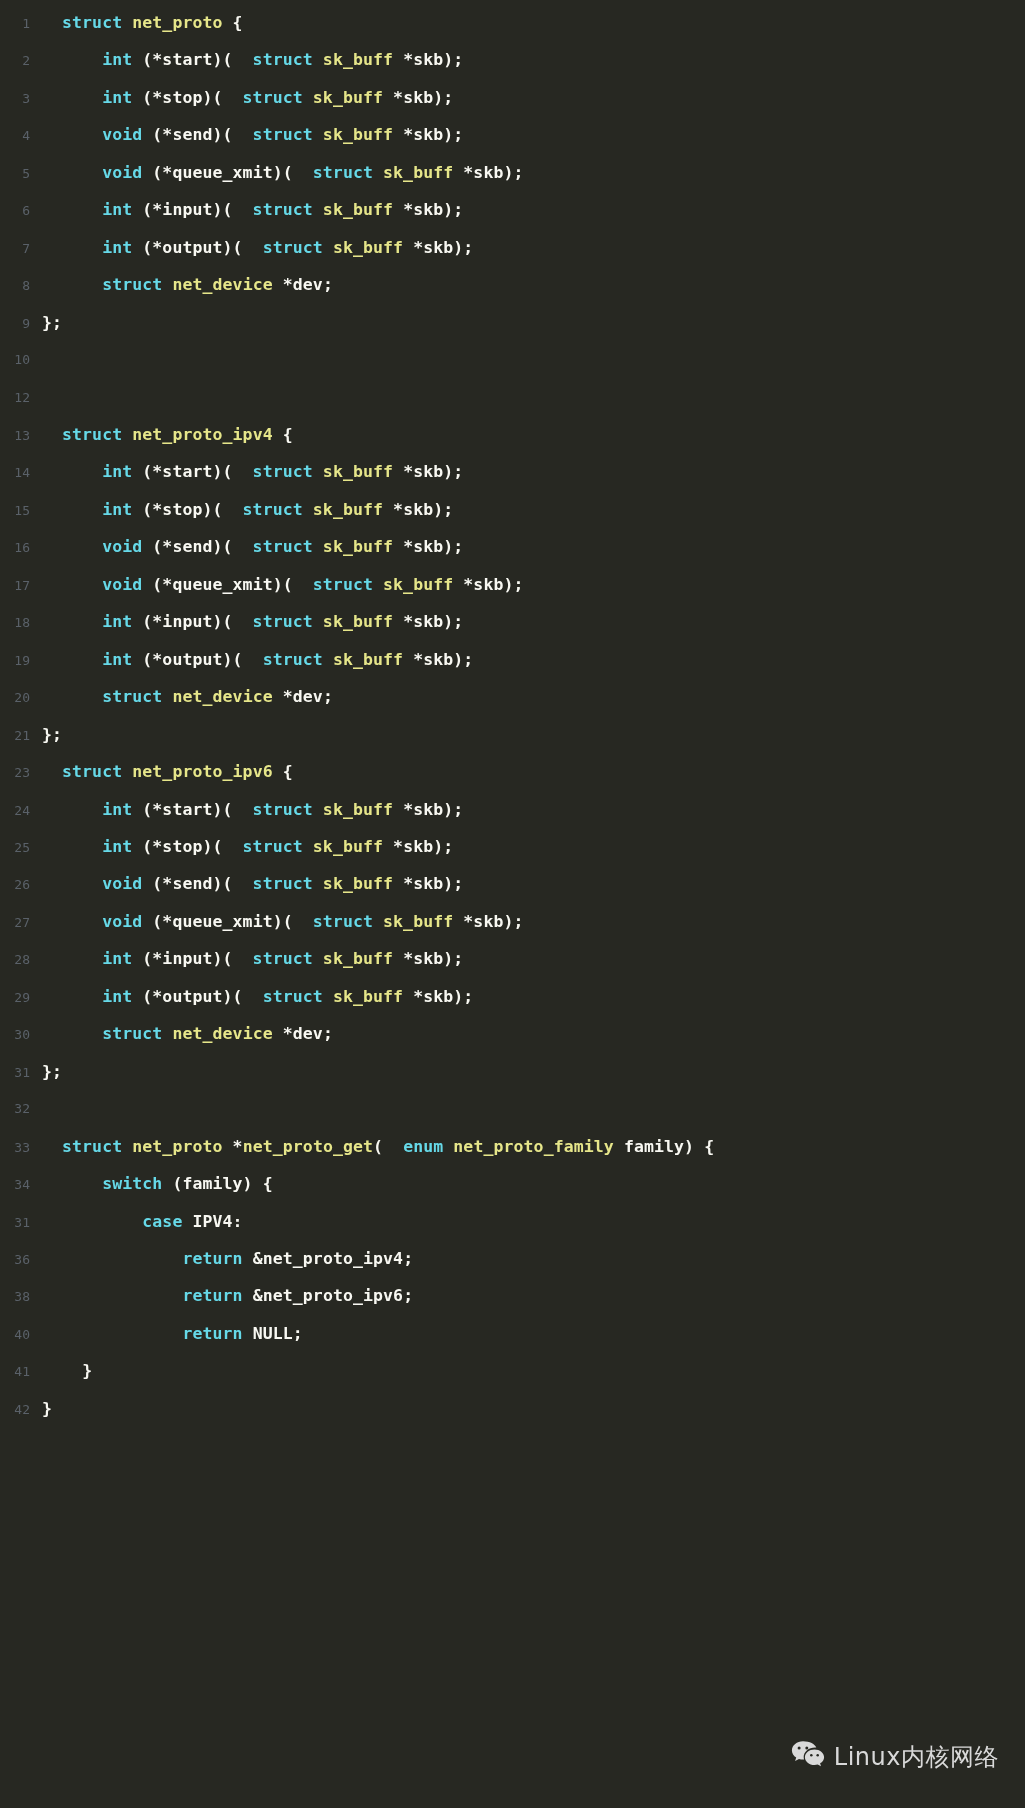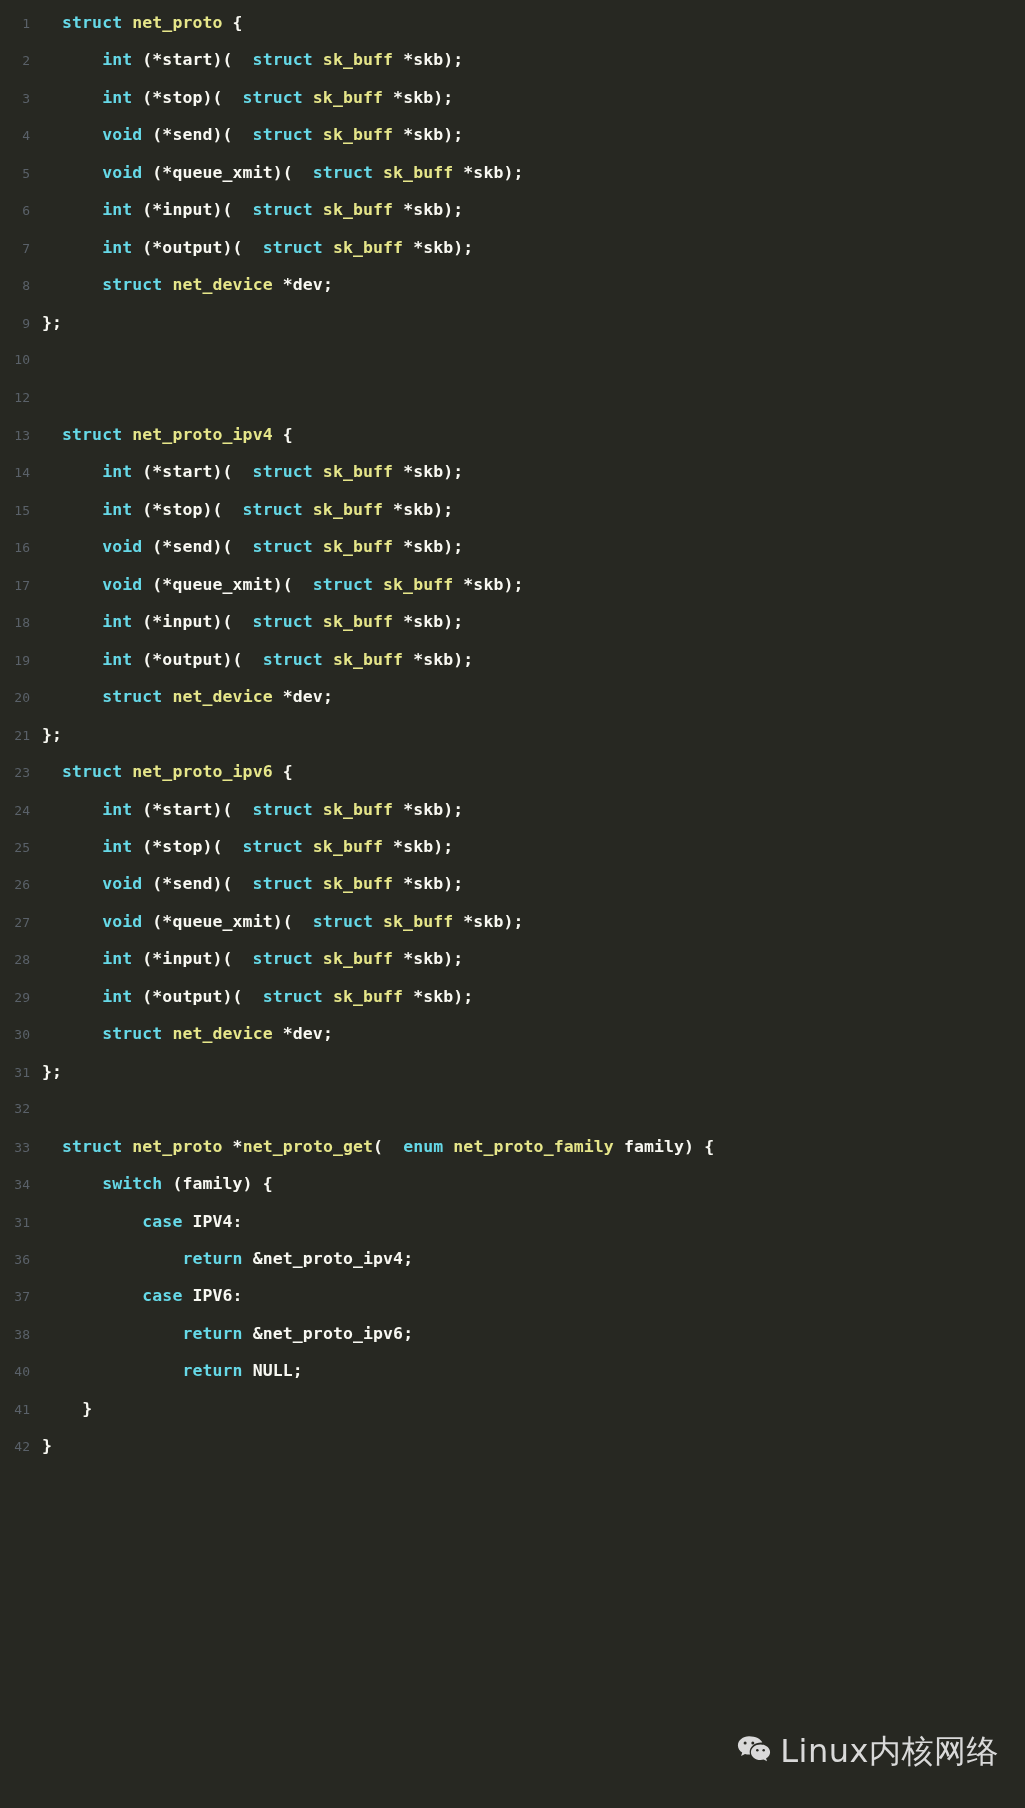"37" div.code-line { html: <div><span>37</span><span><span> </span><span>case</span><span> IPV6:</span></span></div> -> none }
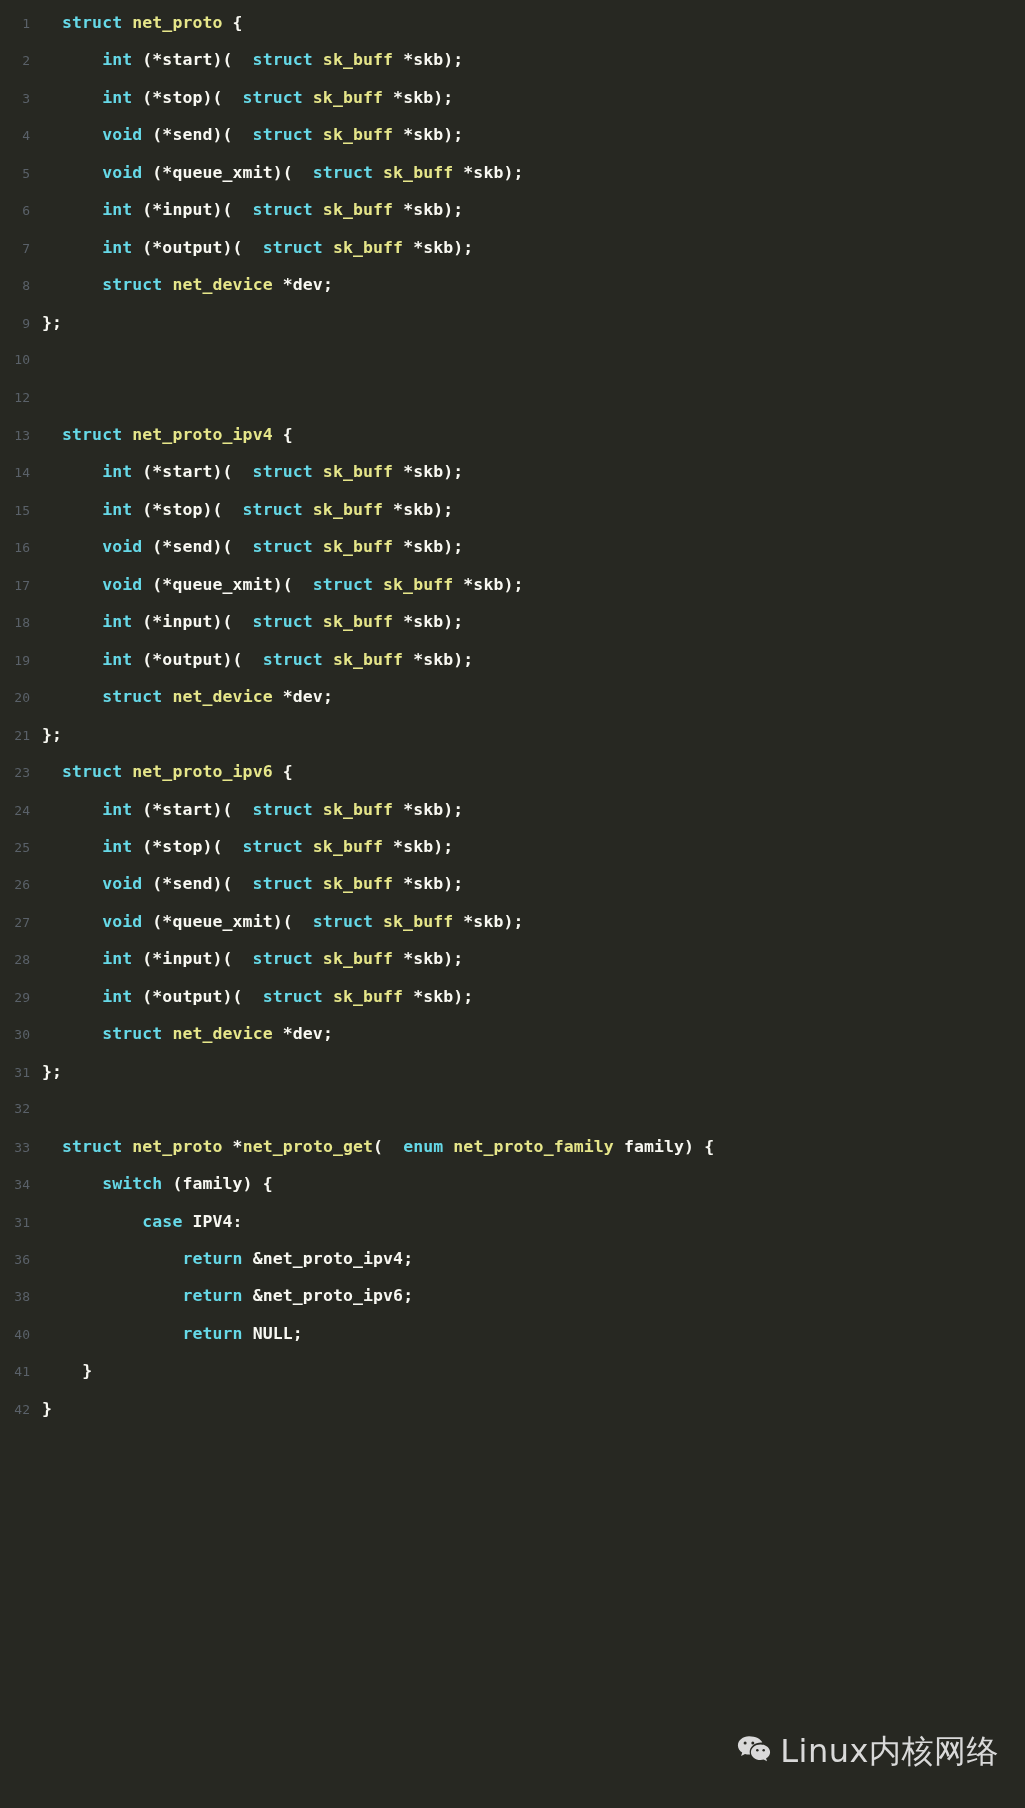"Linux内核网络" #watermark .wm-text { font-size: 32px -> 24px }
